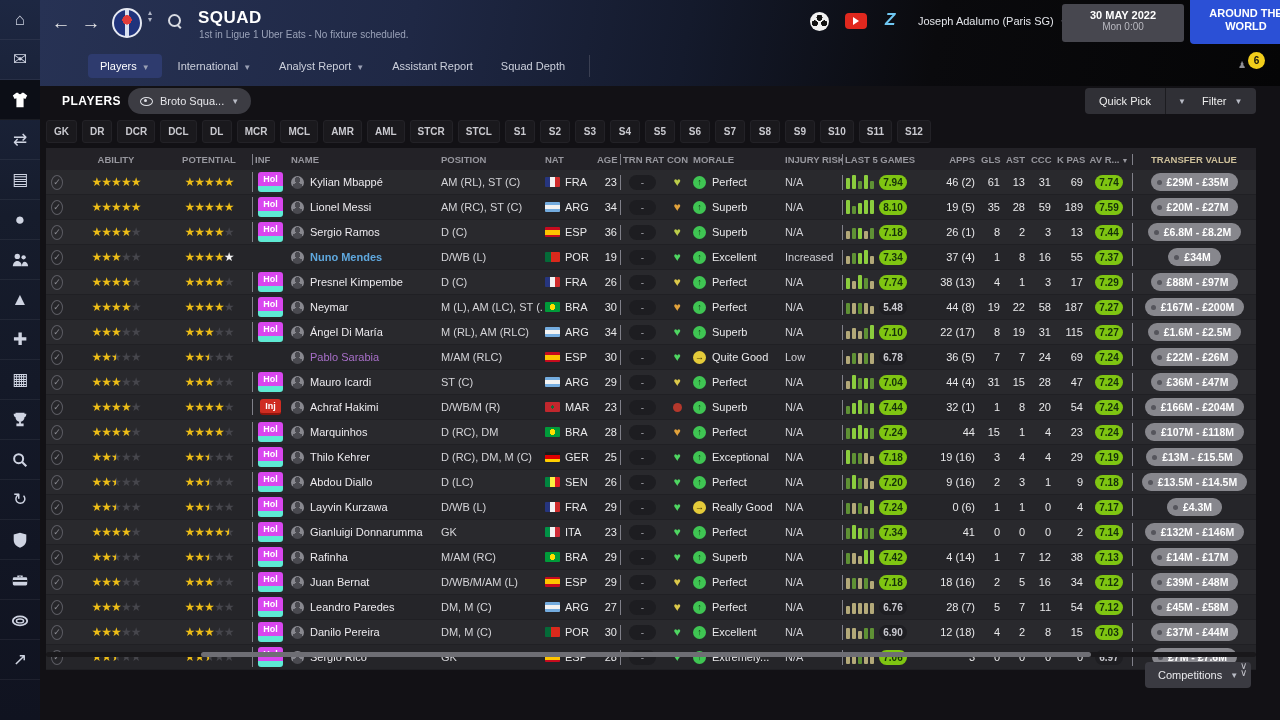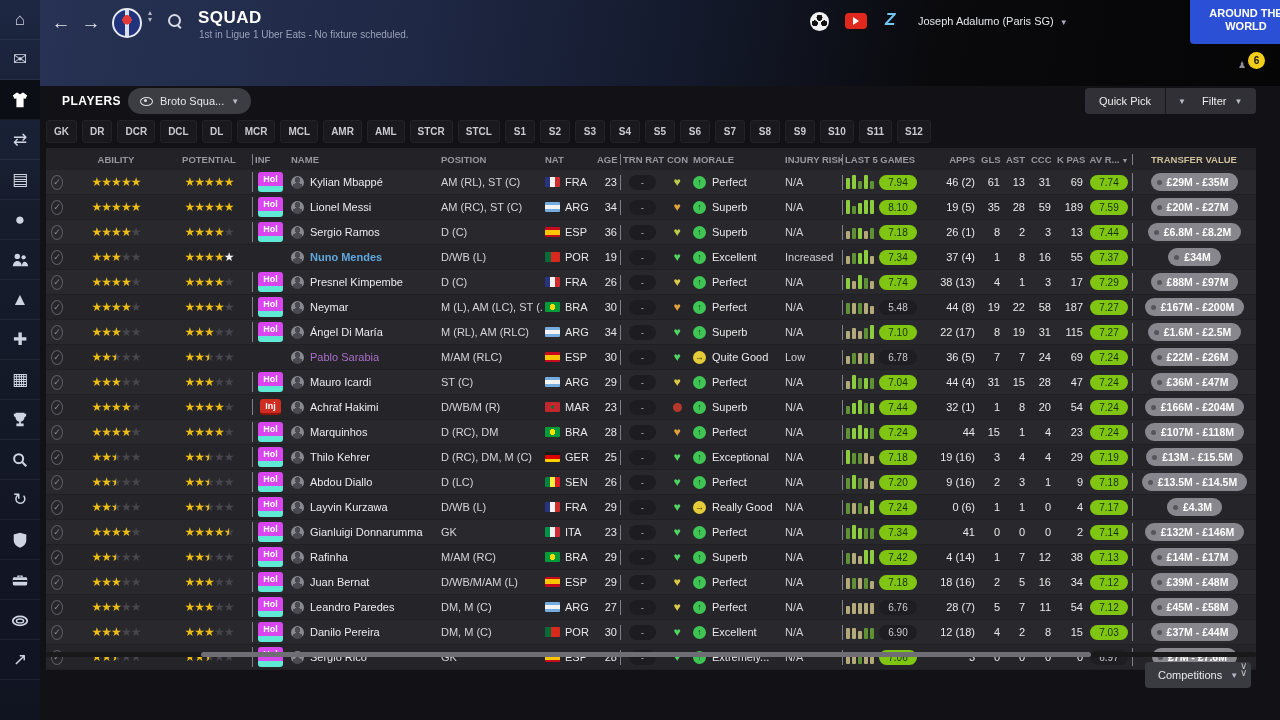"30 MAY 2022" div { html: none -> <div> <div>30 MAY 2022</div> <div>Mon 0:00</div> </div> }
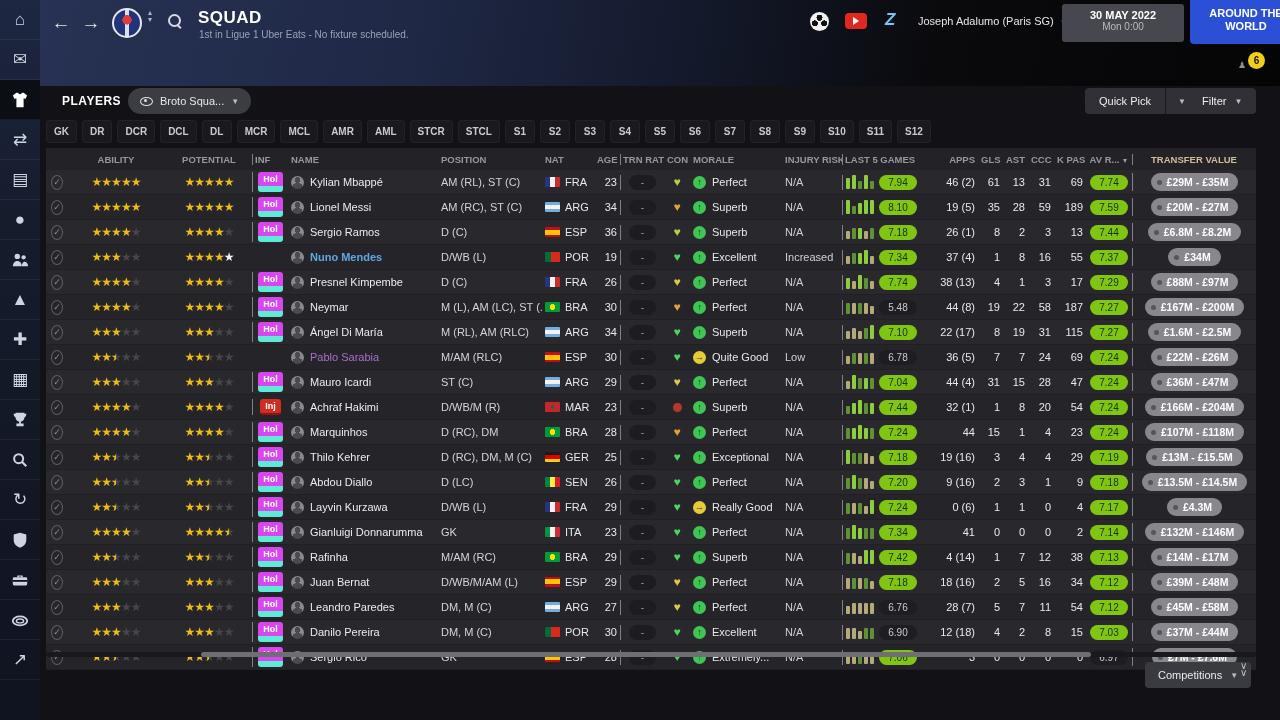"Players ▼" div { html: none -> <div> <div><span>Players</span><span>▼</span></div> <div><span>International</span><span>▼</span></div> <div><span>Analyst Report</span><span>▼</span></div> <div><span>Assistant Report</span></div> <div><span>Squad Depth</span></div> <div></div> </div> }
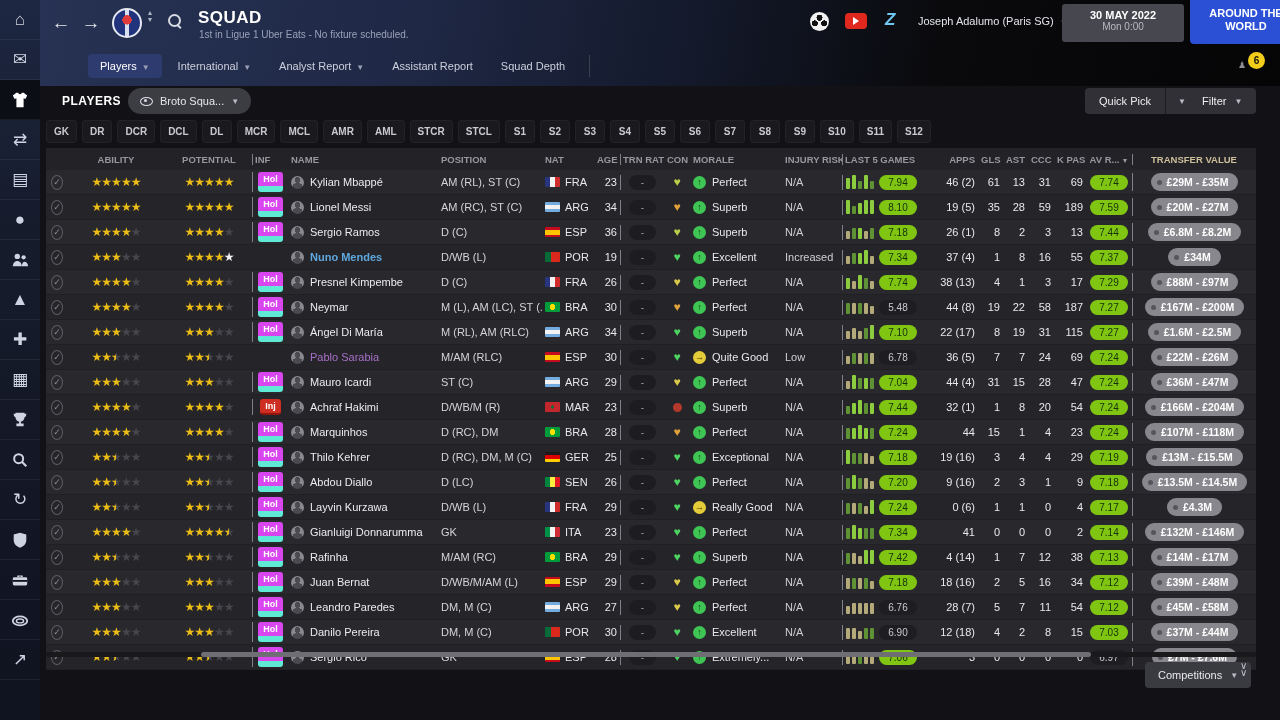"7.94" .pill { font-weight: normal -> bold; width: 38px -> 28px }
